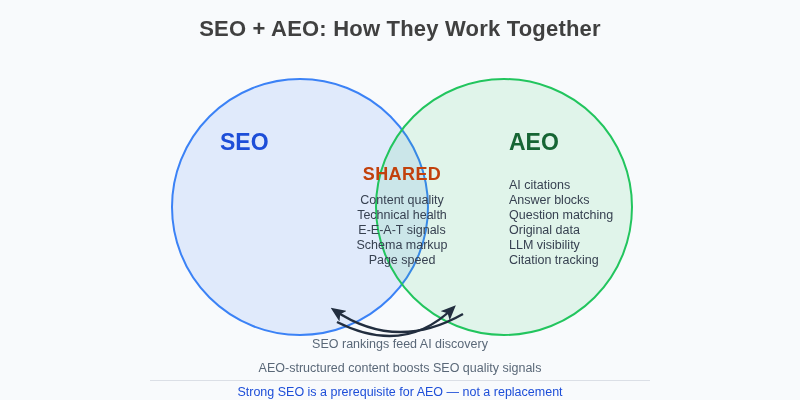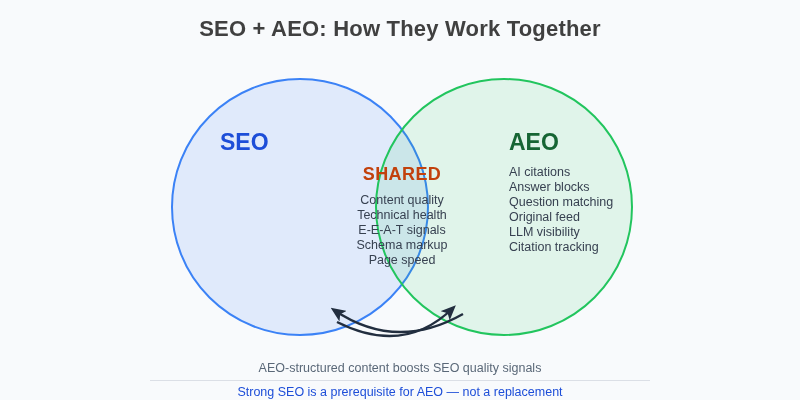"SEO" .side-label { margin-bottom: 9px -> 22px }
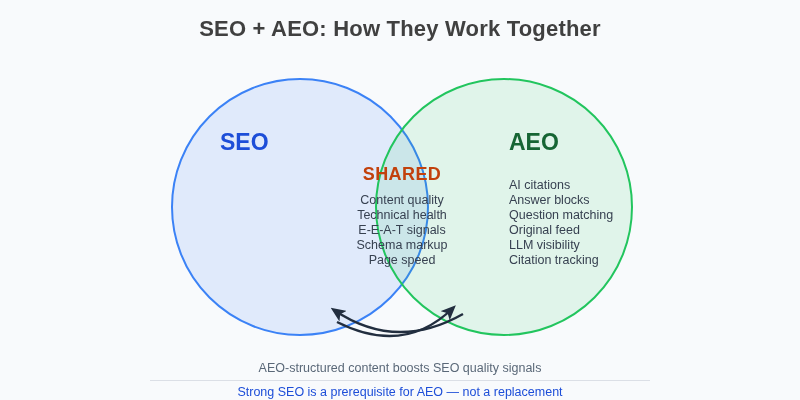"Original feed" div { text: feed -> data }
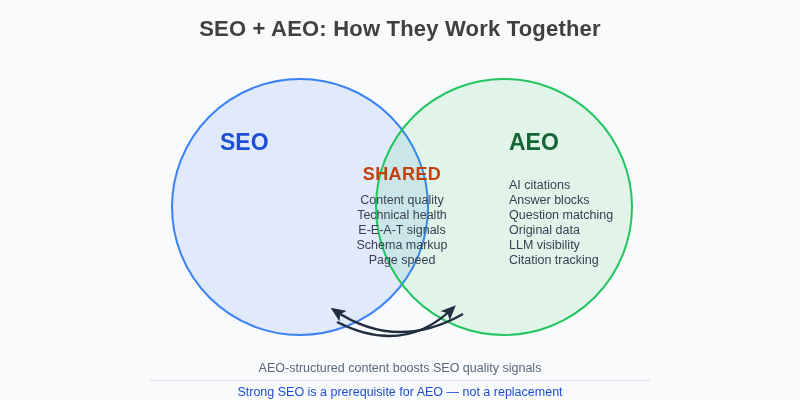"SEO rankings feed AI discovery" div.caption { html: none -> <div>SEO rankings feed AI discovery</div> }
